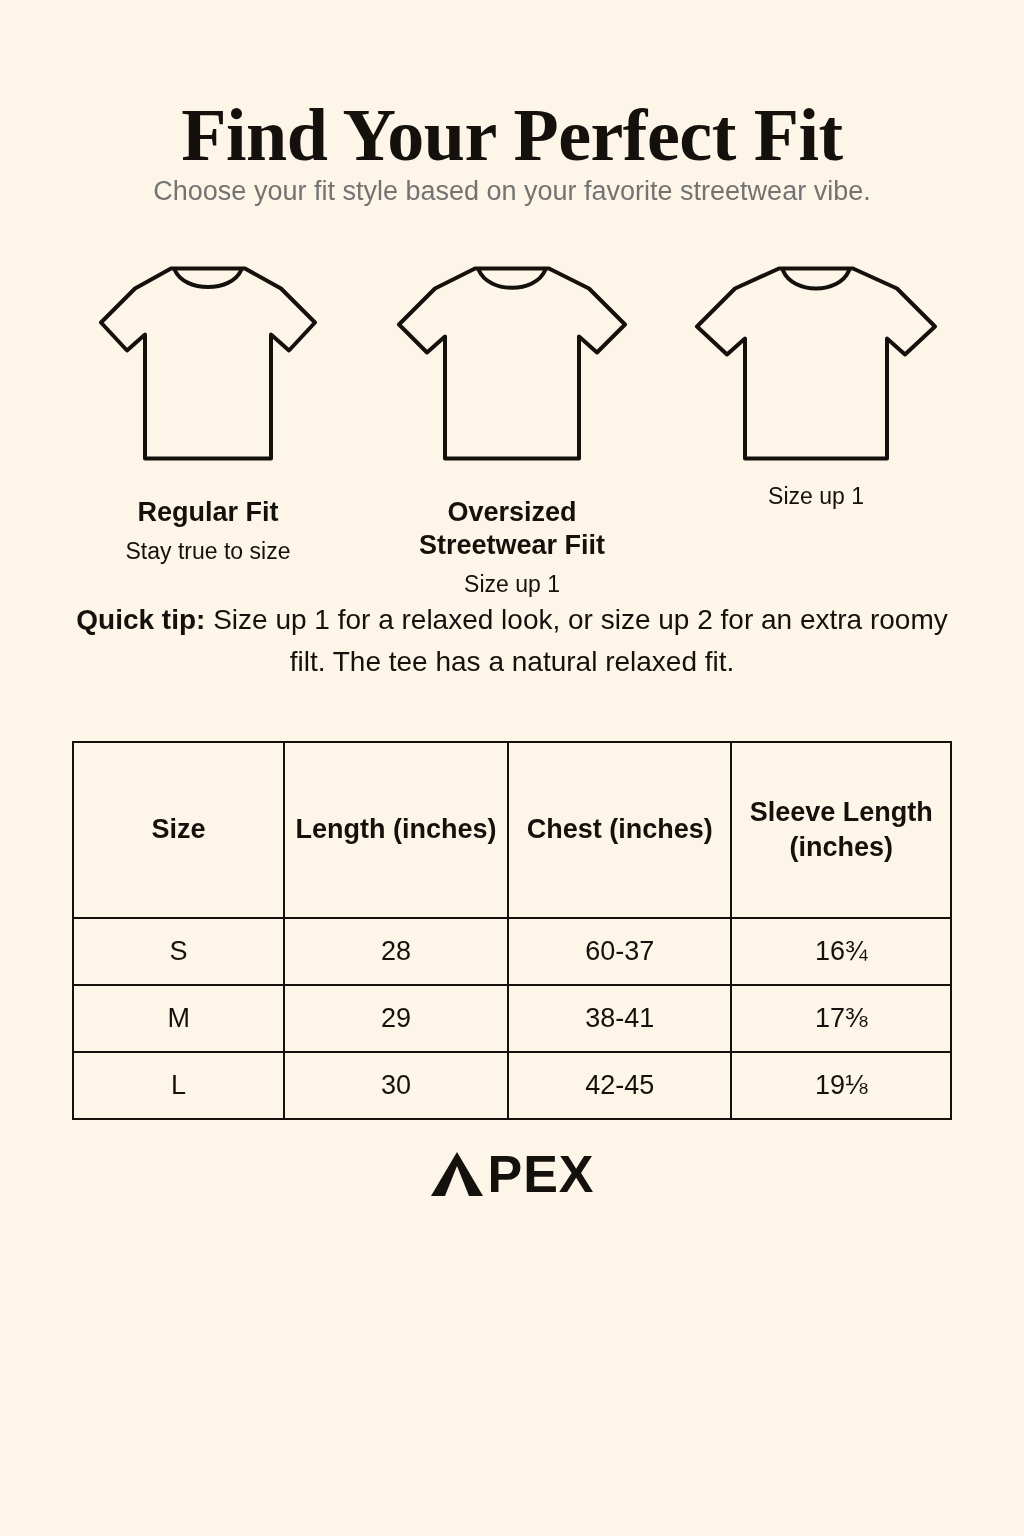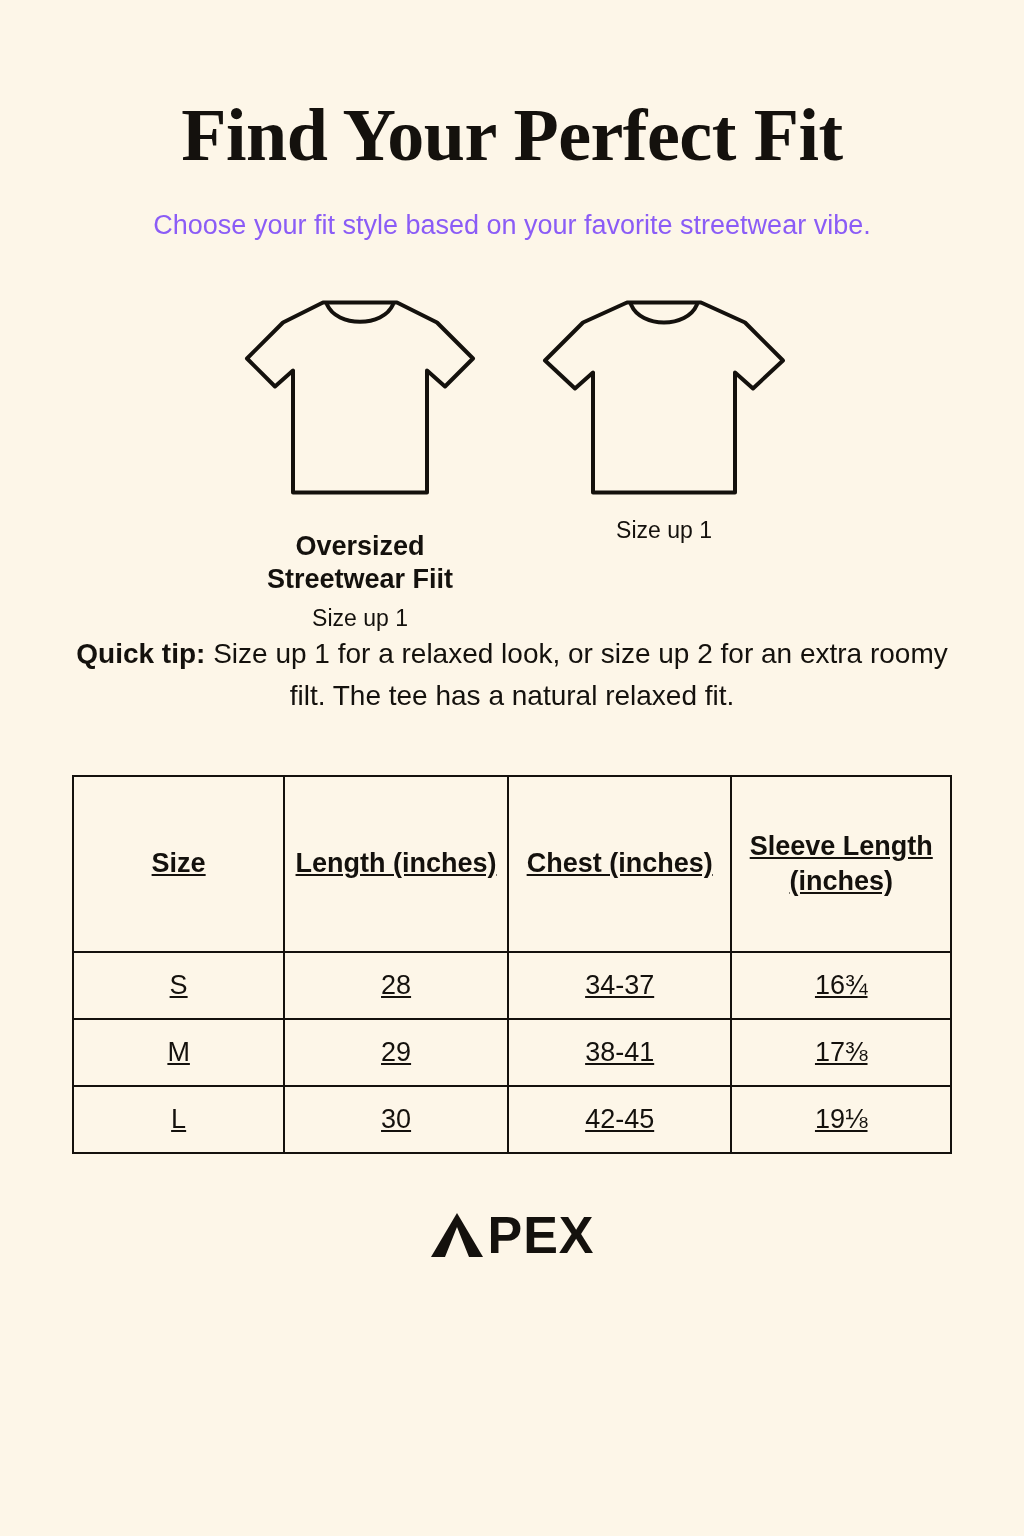"Choose your fit style based" .subtitle { color: #8b5cf6 -> #737373; margin-top: 34px -> none }
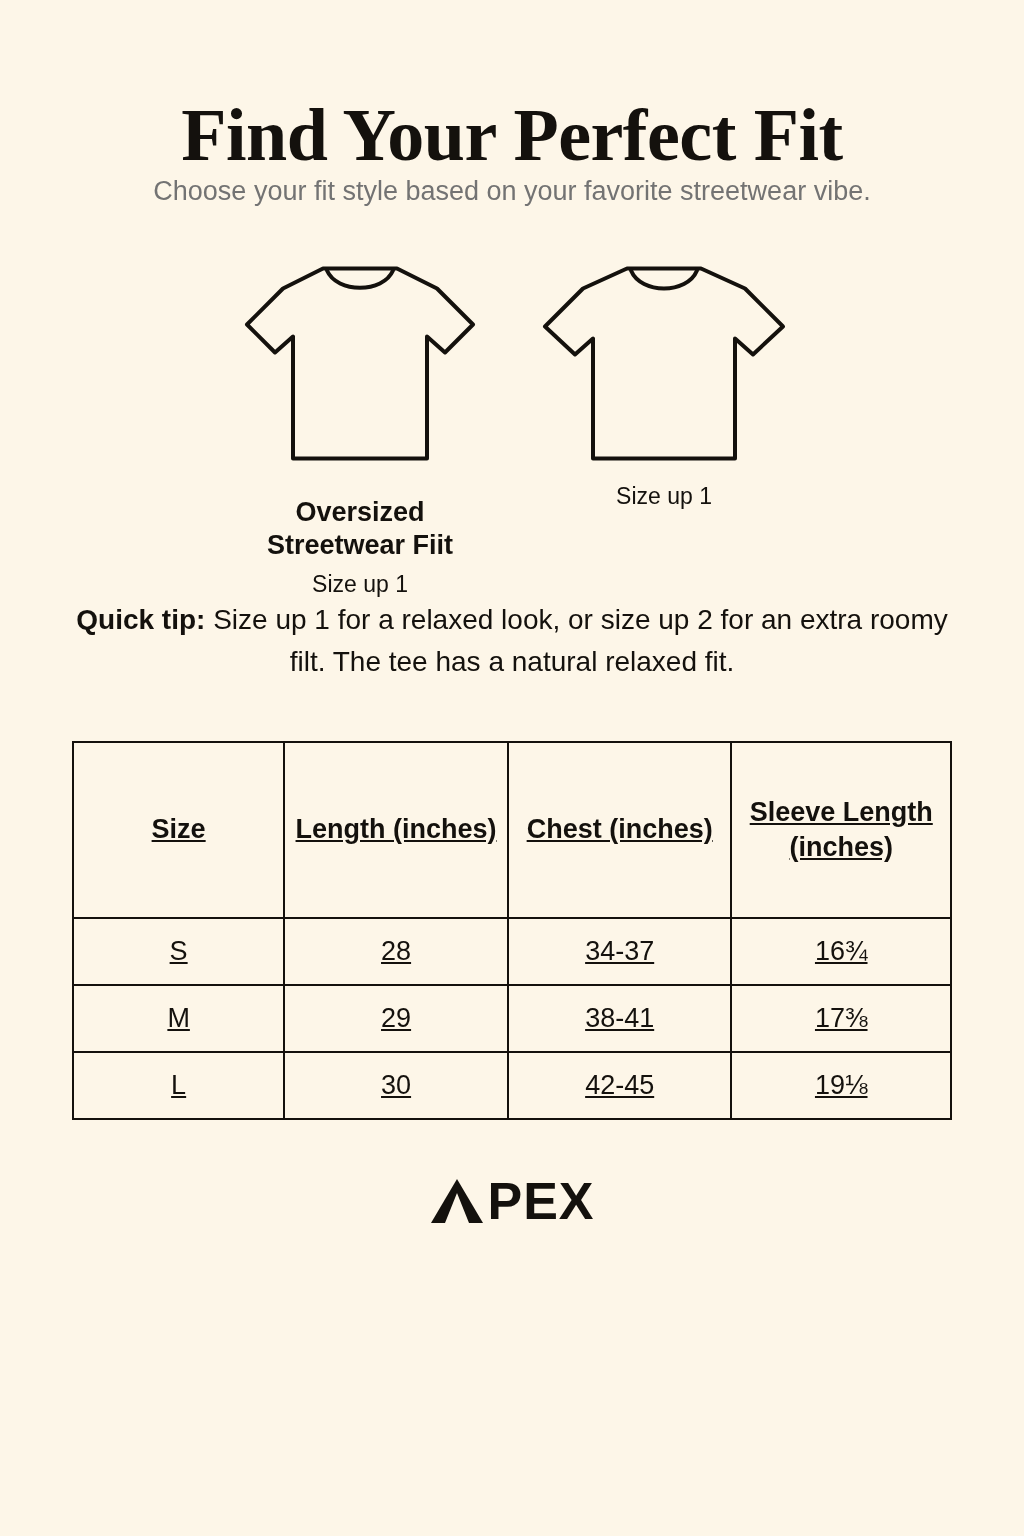"Regular Fit" div.fit { html: none -> <div> <svg> <path></path> <path></path> </svg> <div>Regular Fit</div> <div>Stay true to size</div> </div> }
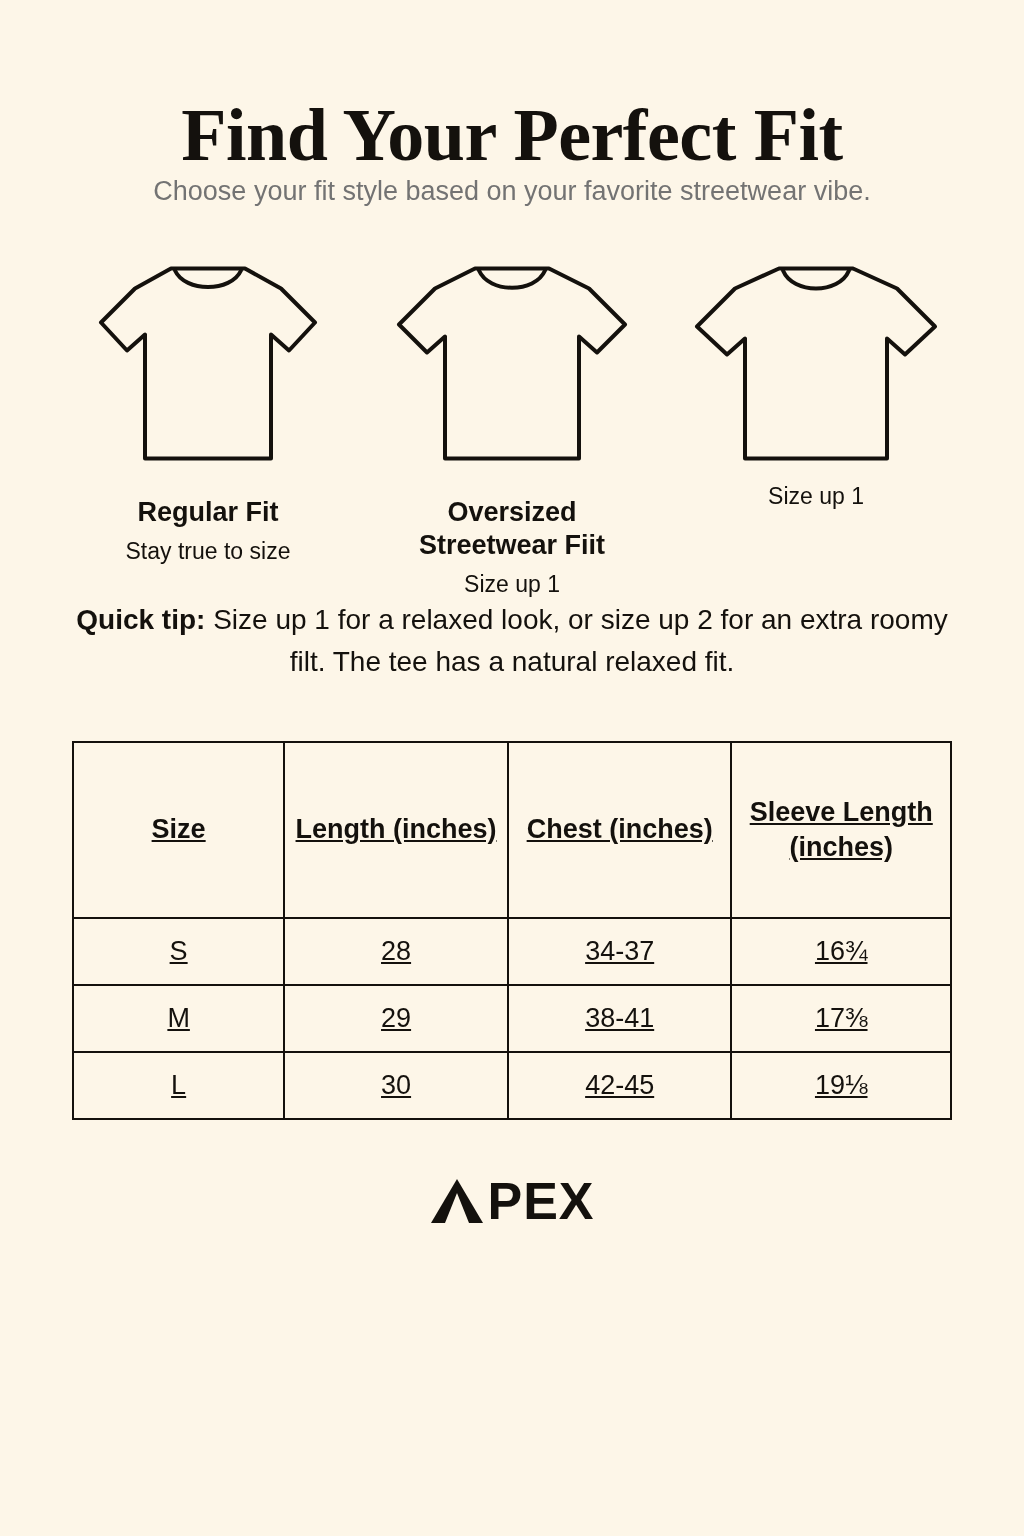"Size" .table-wrap { text-decoration: underline -> none }
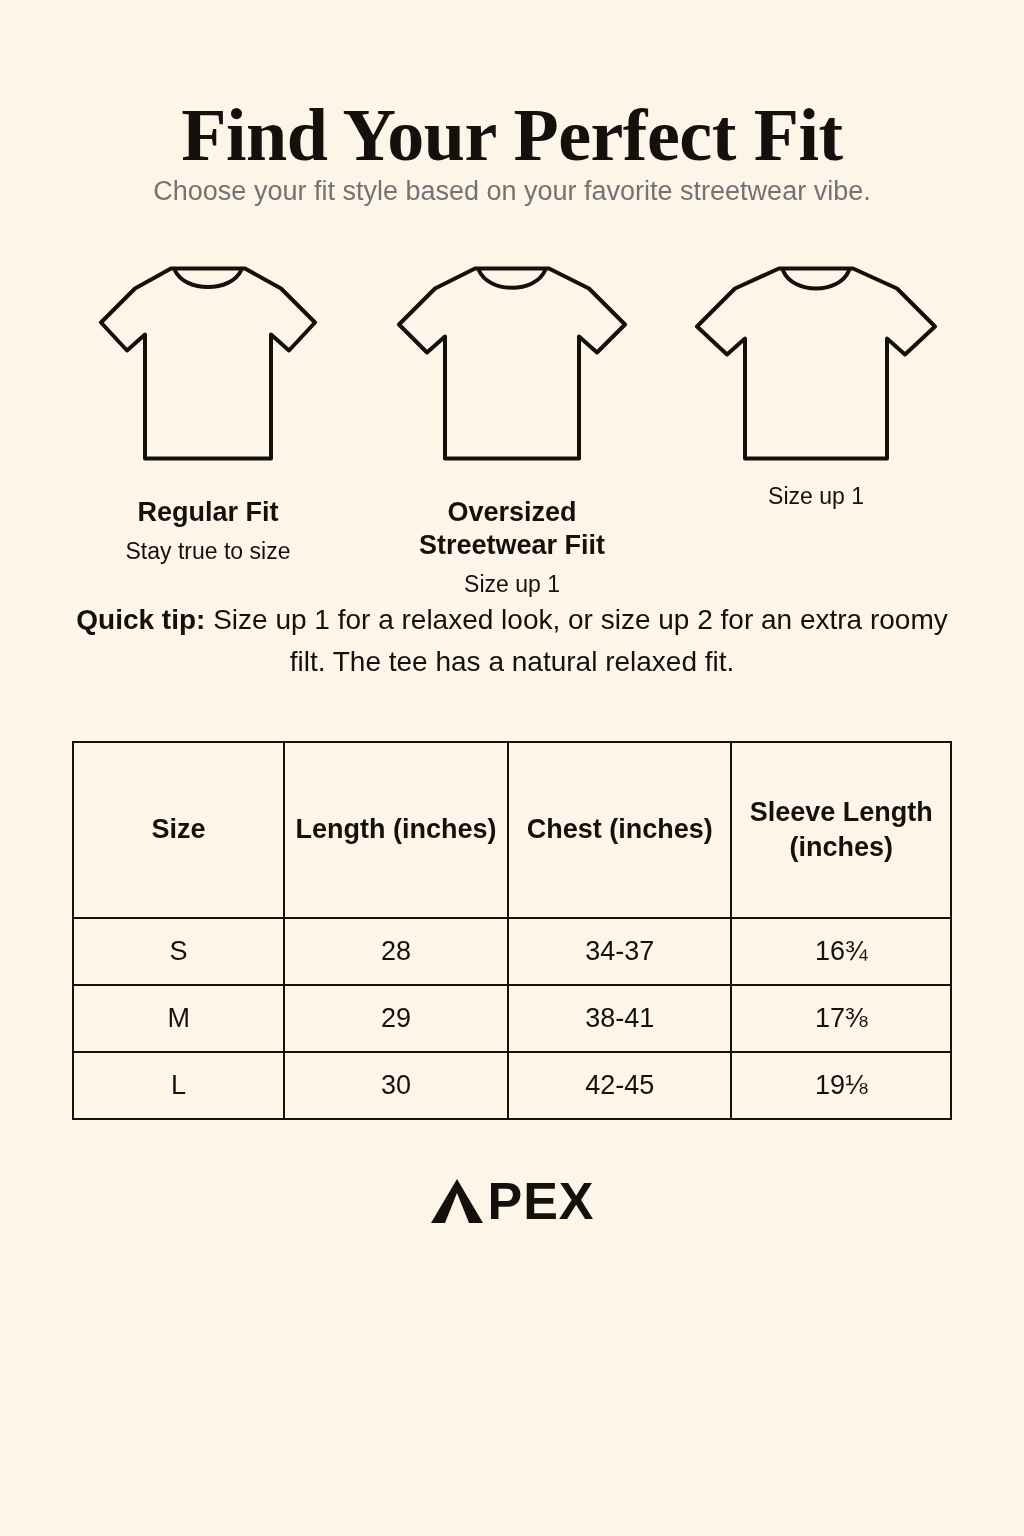"34-37" td { text: 34-37 -> 60-37 }
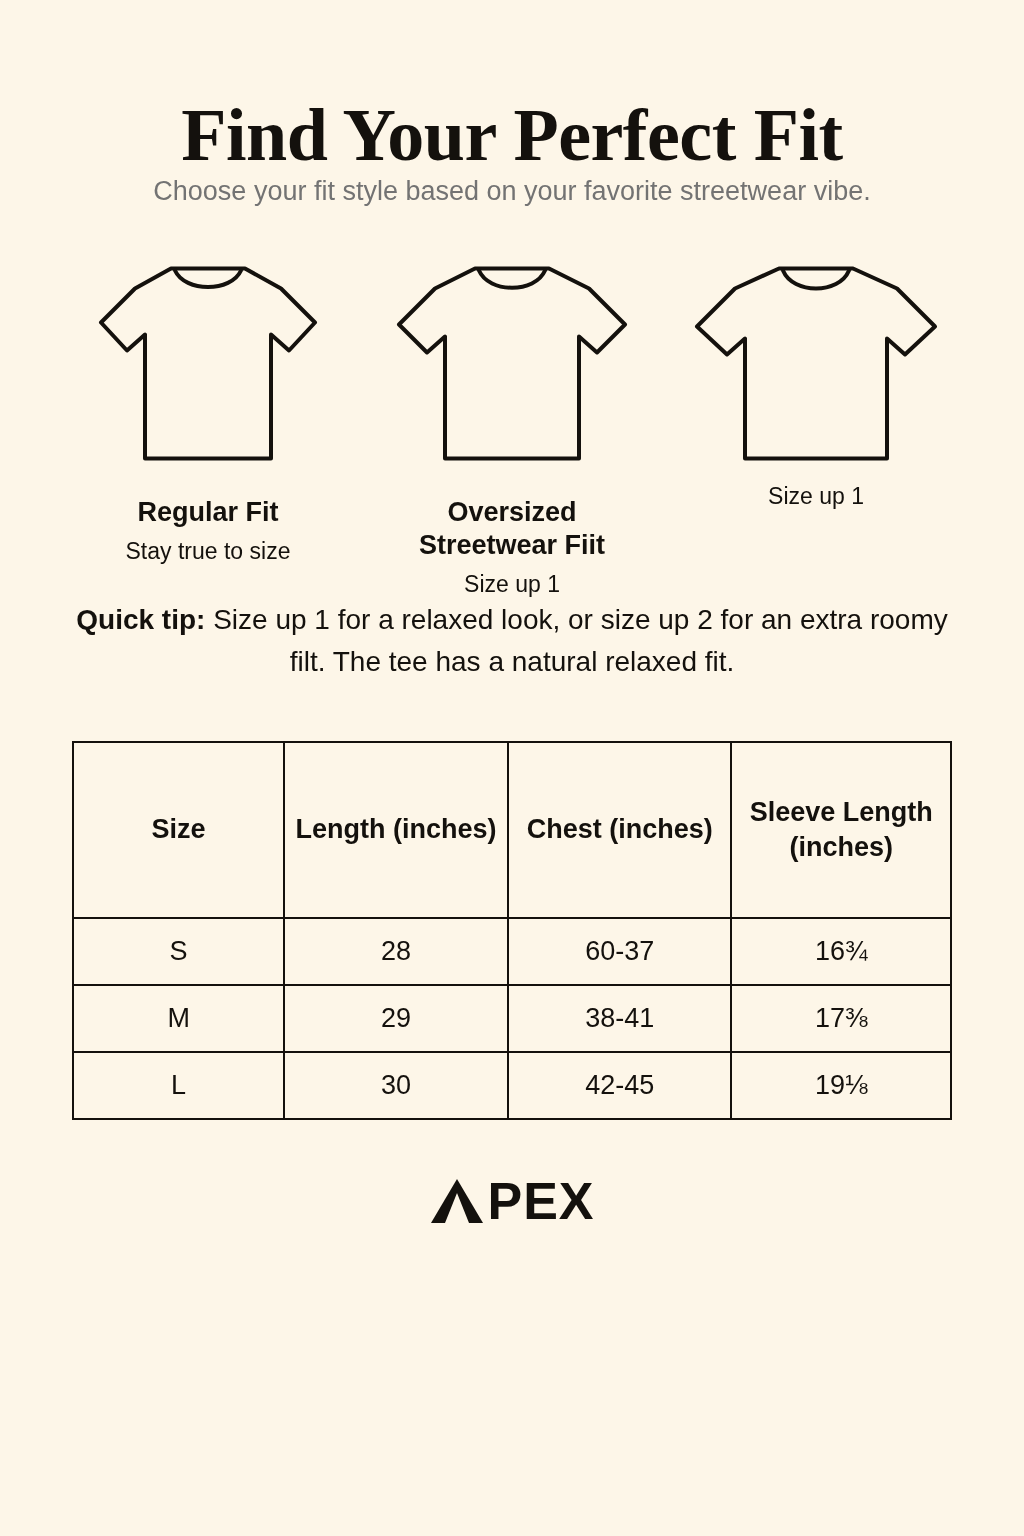"PEX" .brand { margin-top: 55px -> 28px }
